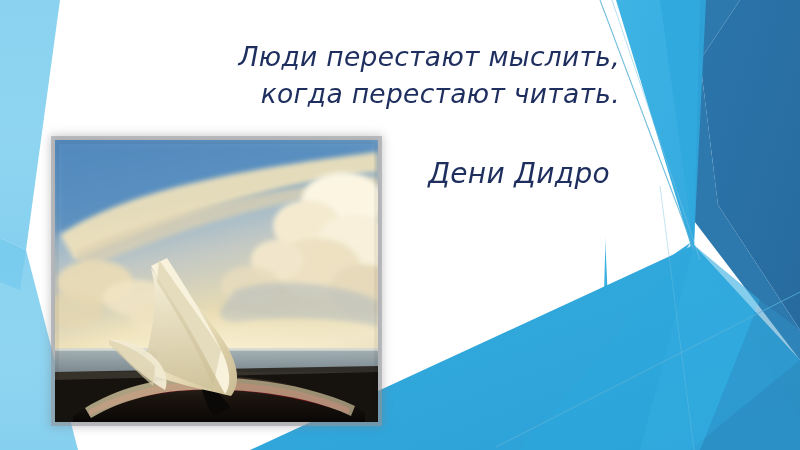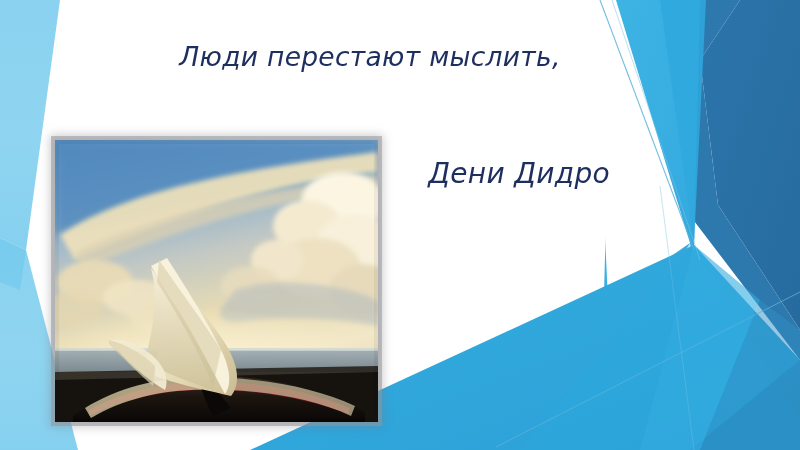"Люди перестают мыслить," #quote-block { text-align: center -> right }
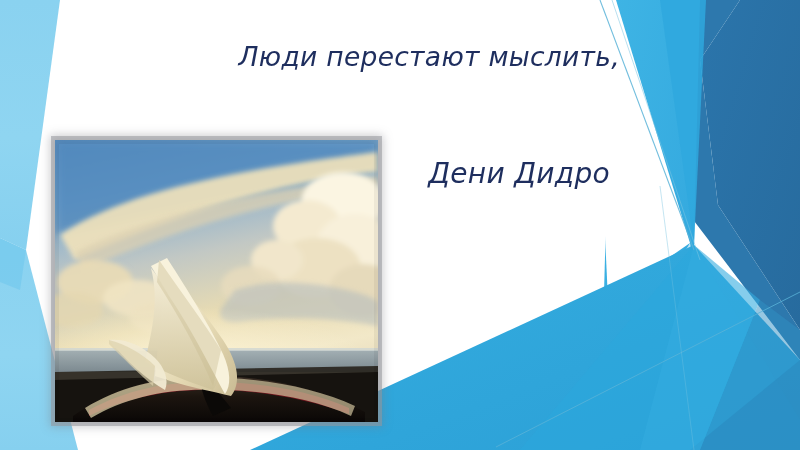"когда перестают читать." div.quote-line { html: none -> <div>когда перестают читать.</div> }
